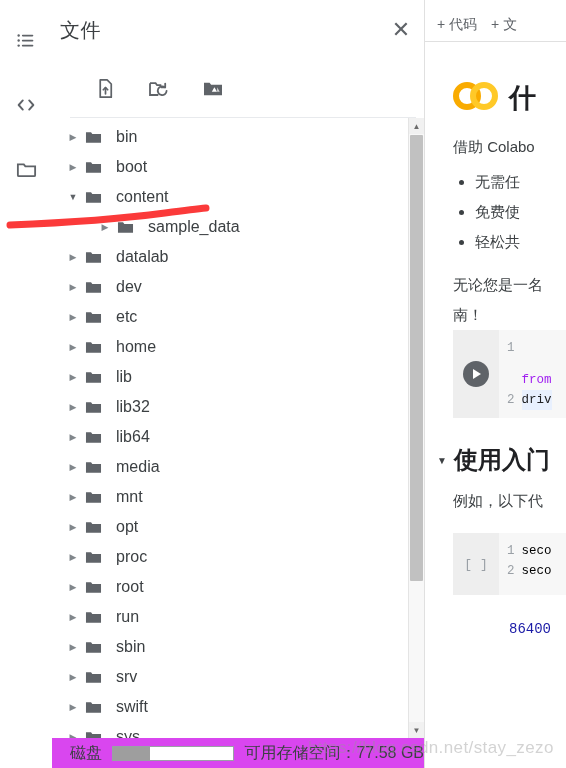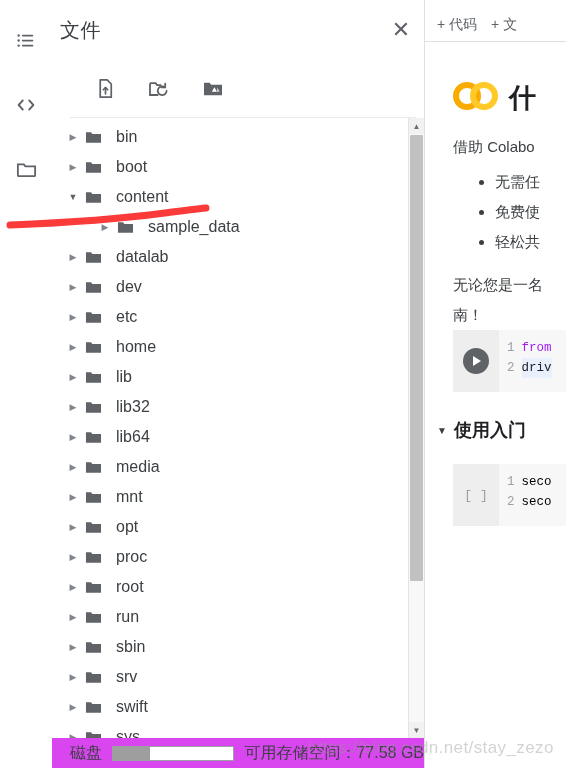"无需任" .nb-list li { margin-left: 20px -> none }
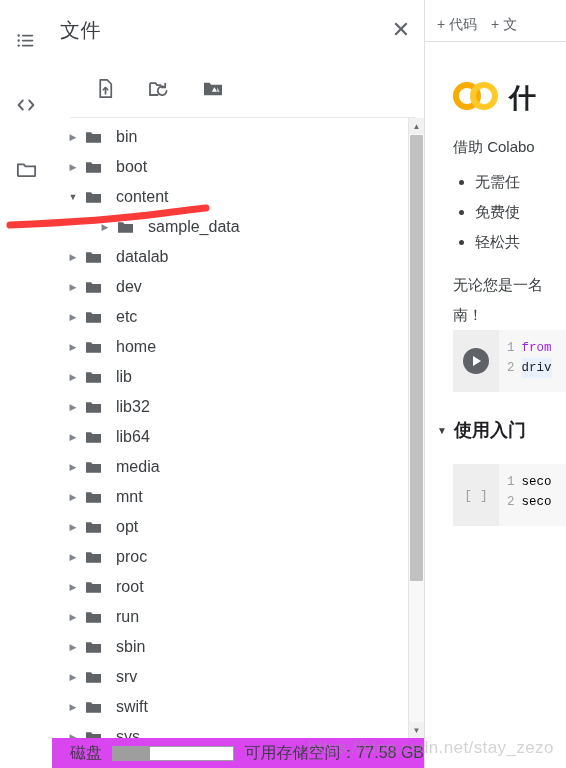"from" .tok-kw { margin-top: none -> 32px }
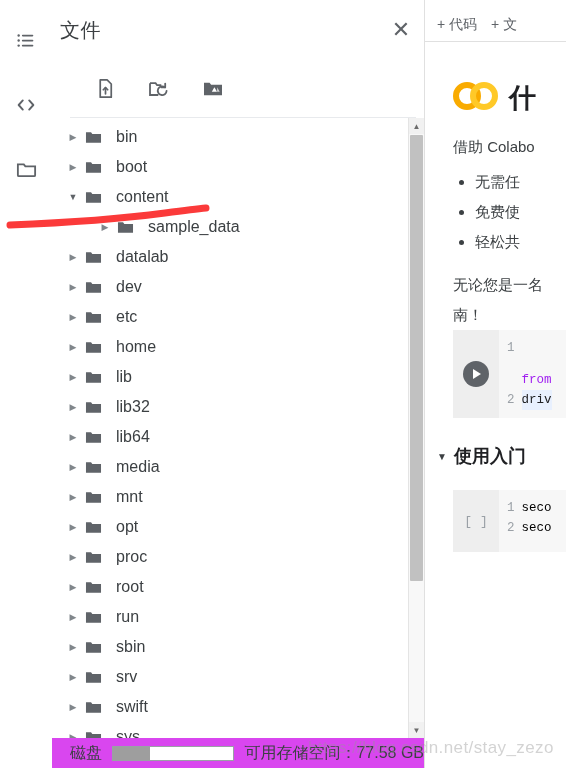"使用入门" .sec-title { font-size: 18px -> 24px }
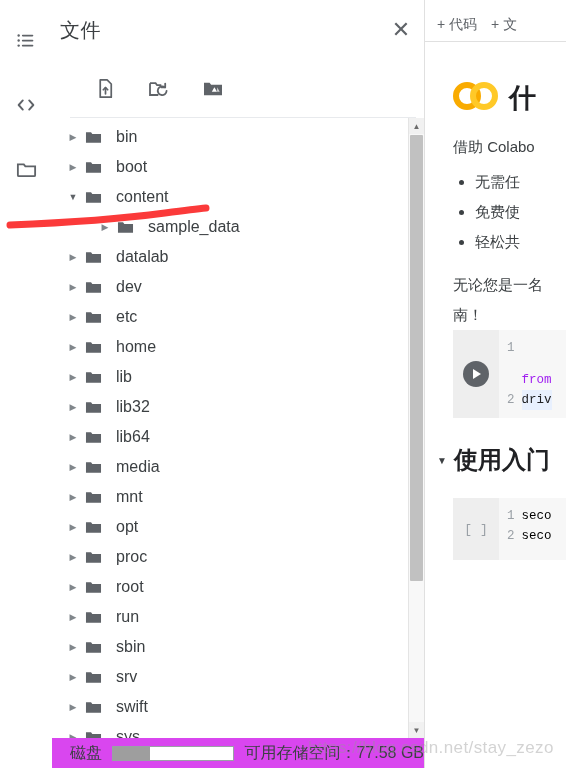"例如，以下代" div.nb-para { html: none -> <div>例如，以下代</div> }
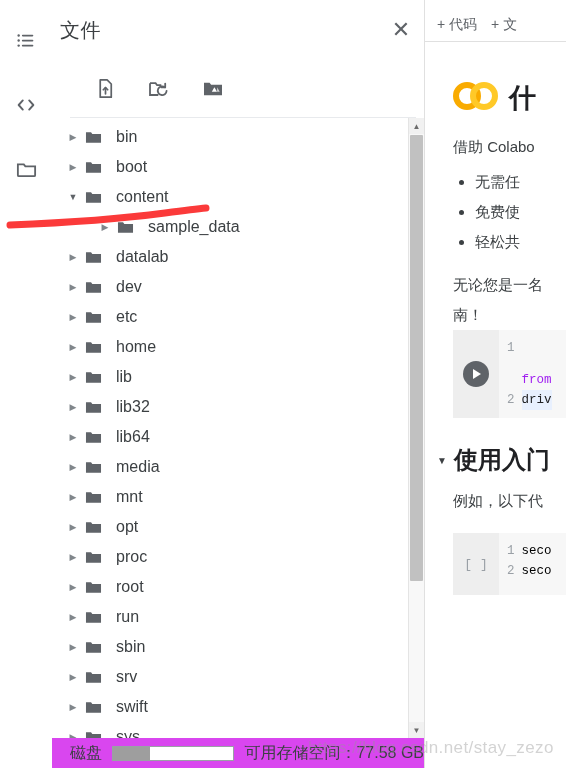"86400" div.cell-out { html: none -> <div>86400</div> }
